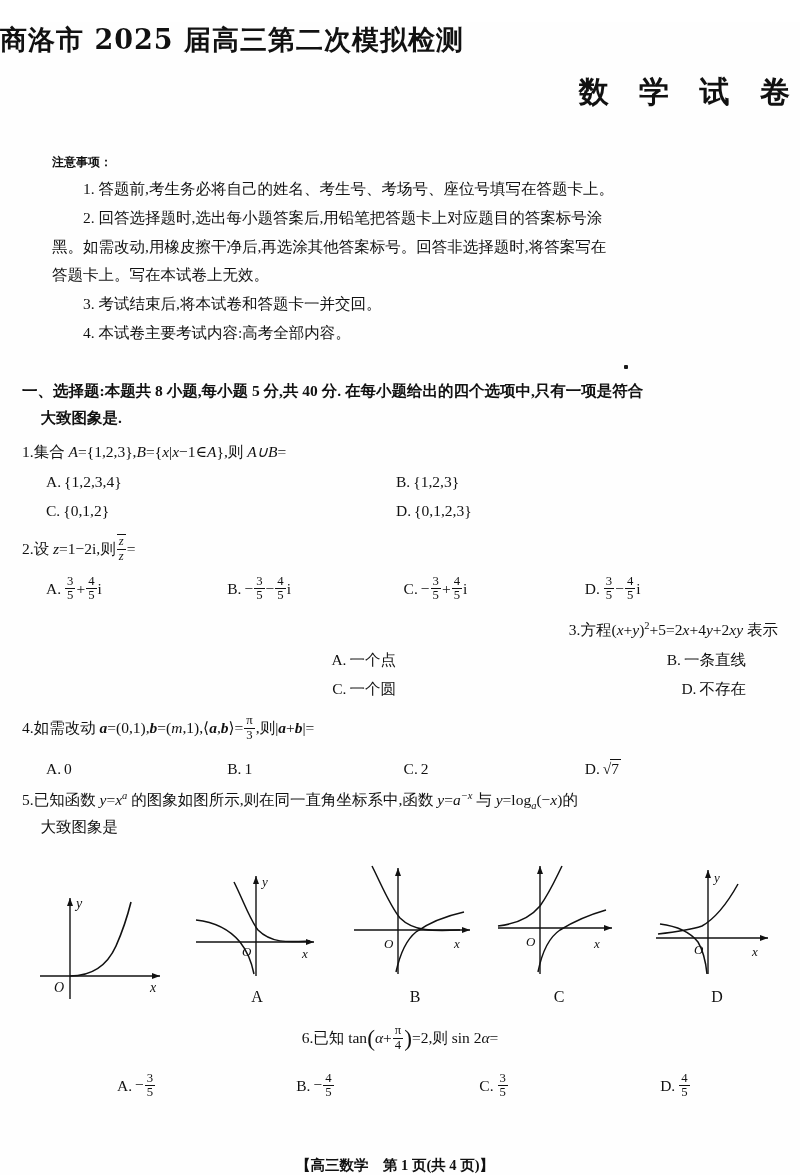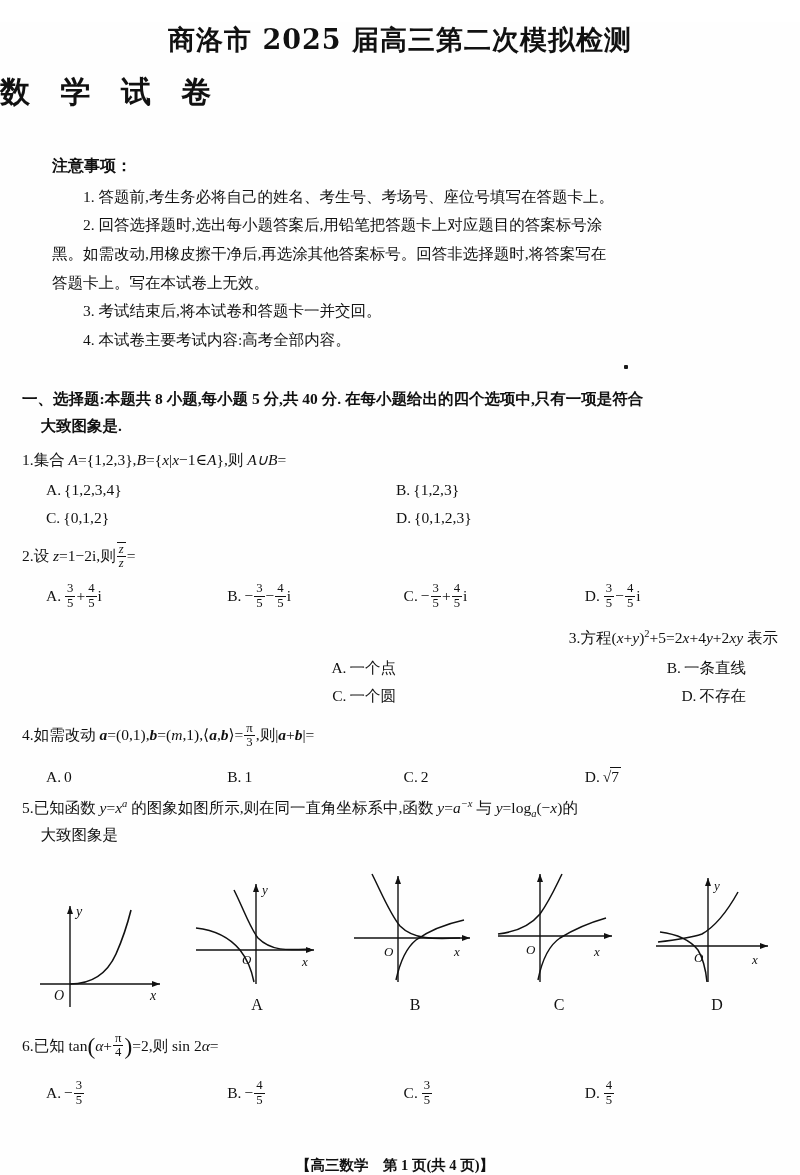"商洛市 2025 届高三第二次模拟检测" .title-main { text-align: center -> none }
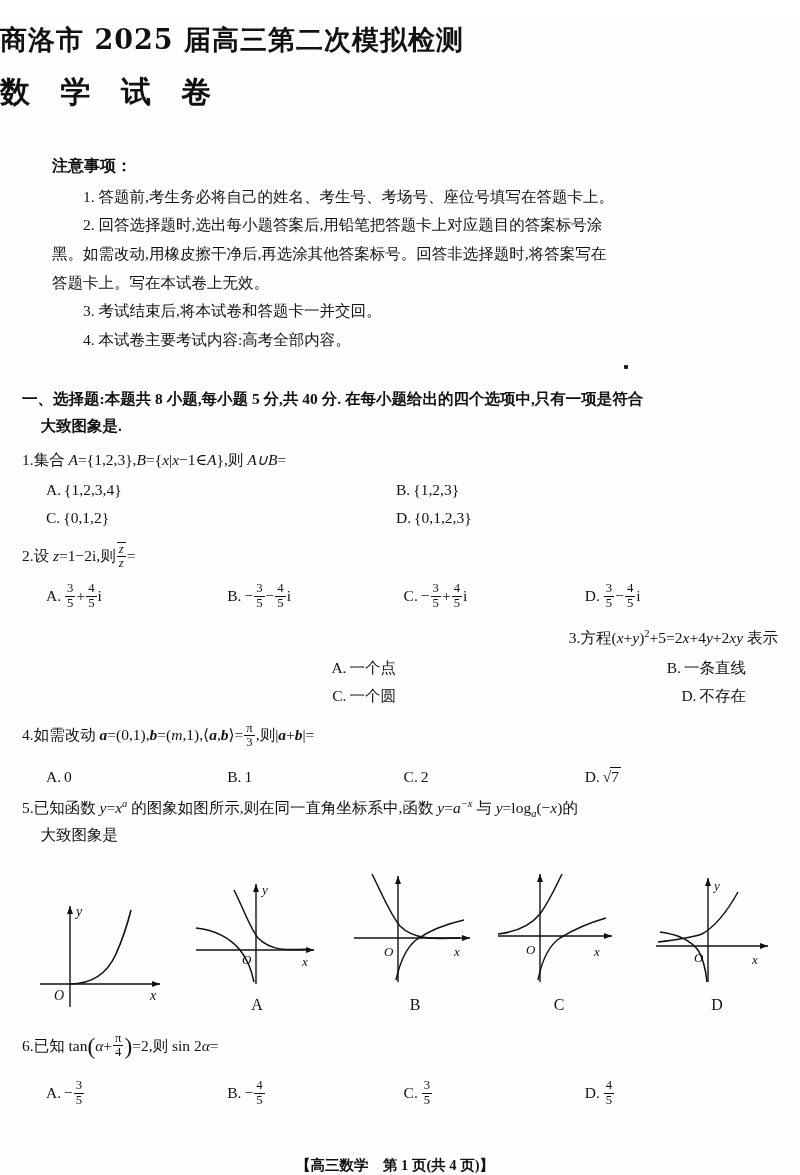"数 学 试 卷" .title-sub { padding-left: none -> 25px; text-align: left -> right }
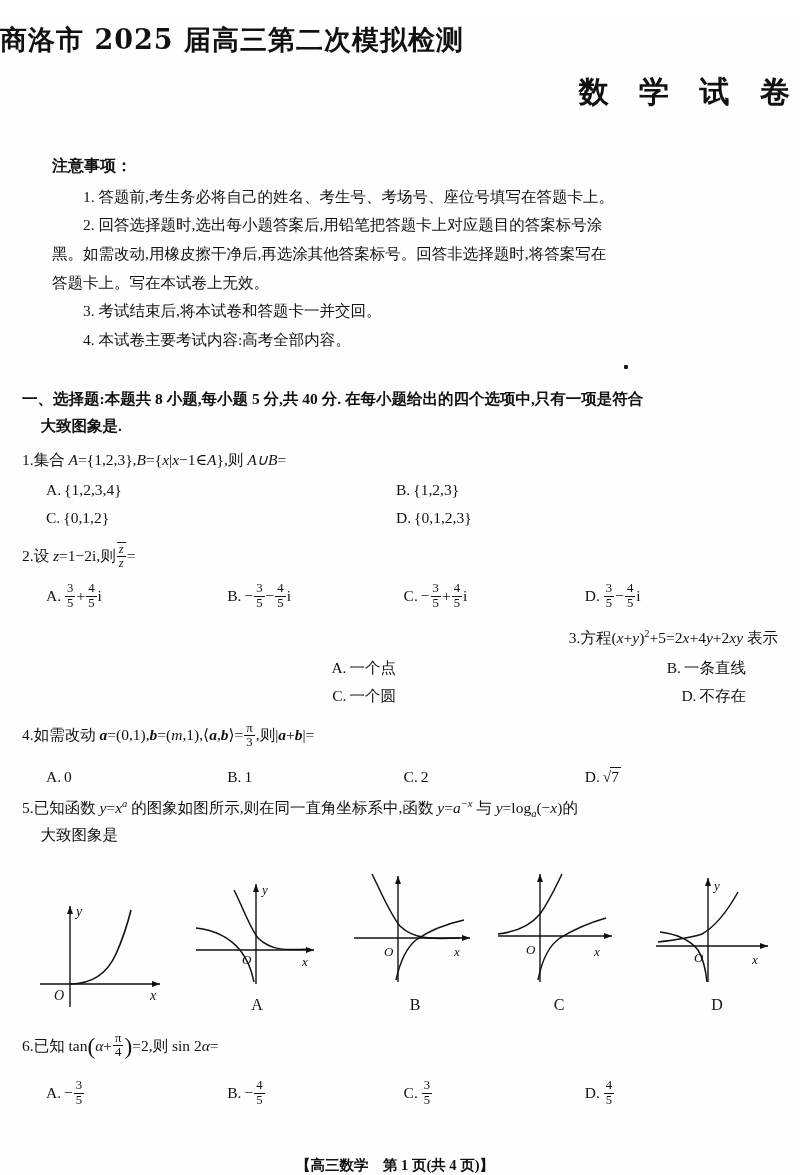"注意事项：" .notes-head { font-size: 16px -> 12px }
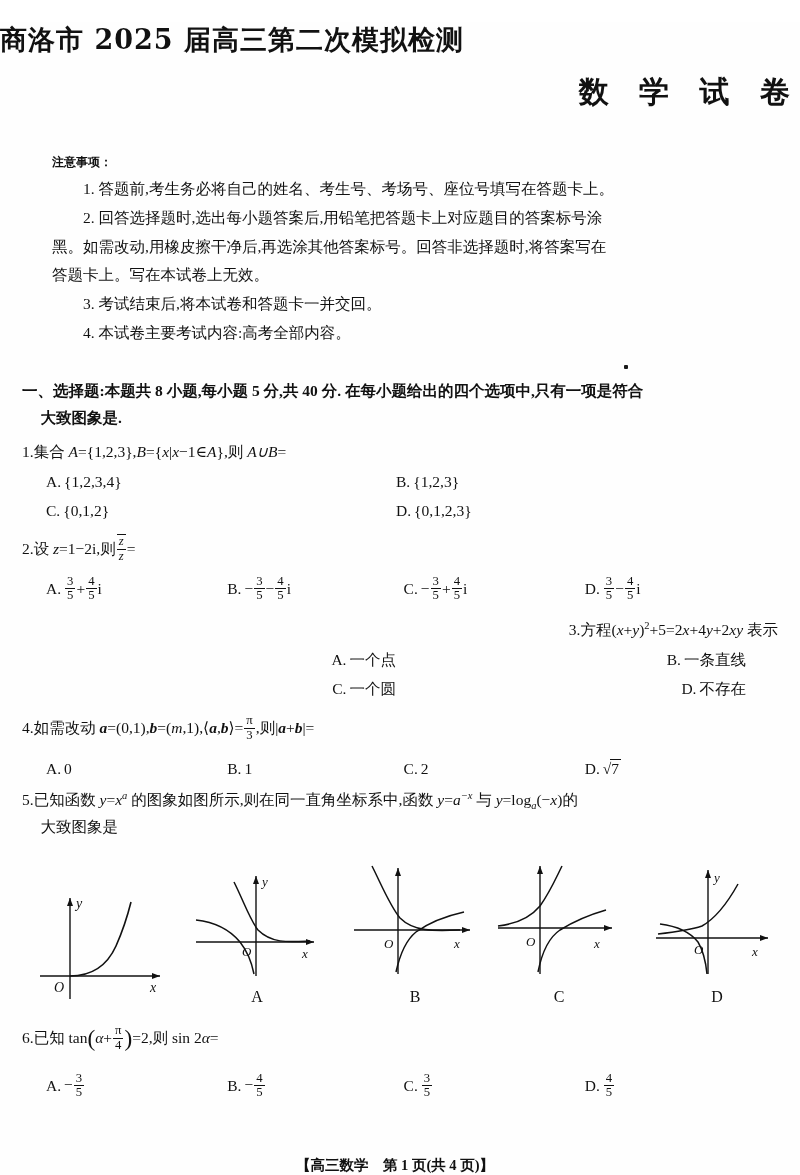"6.已知 tan(α+" div.q { text-align: none -> center }
